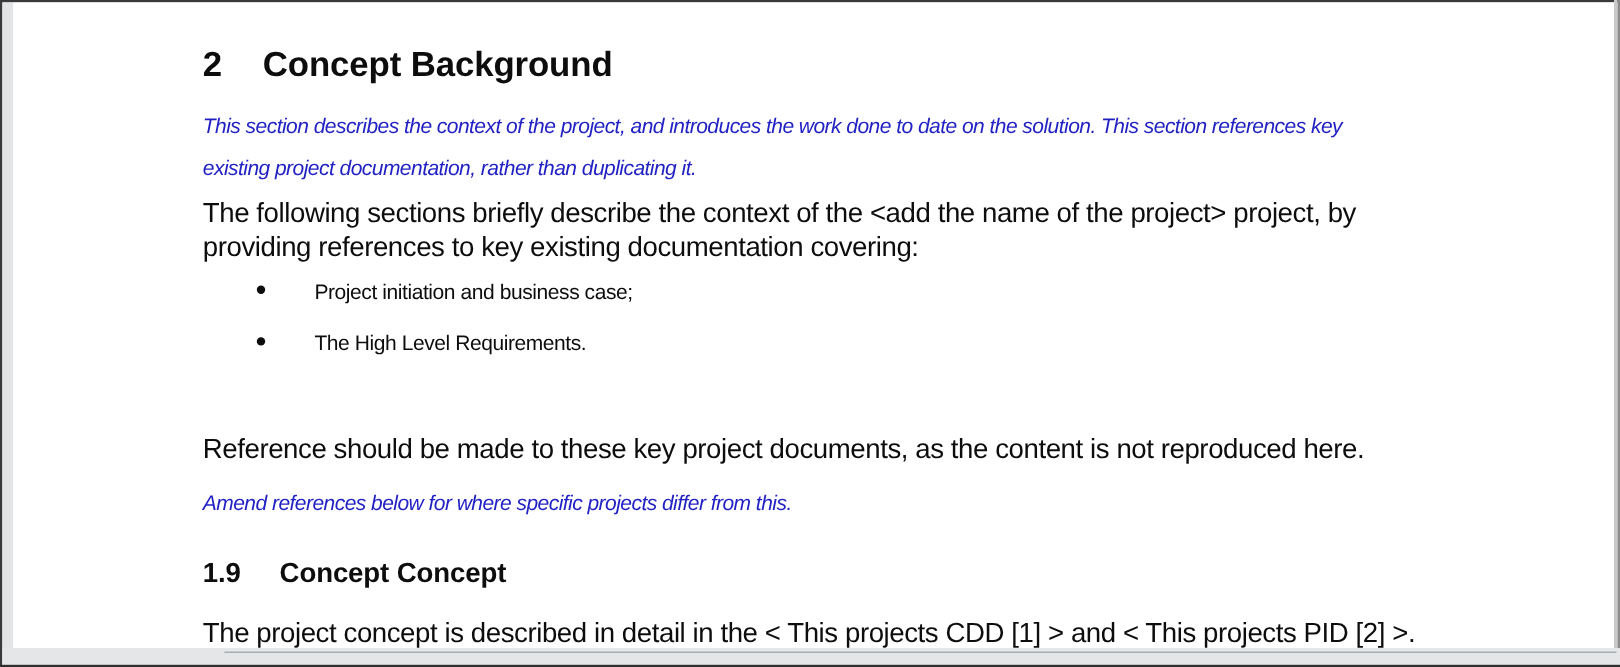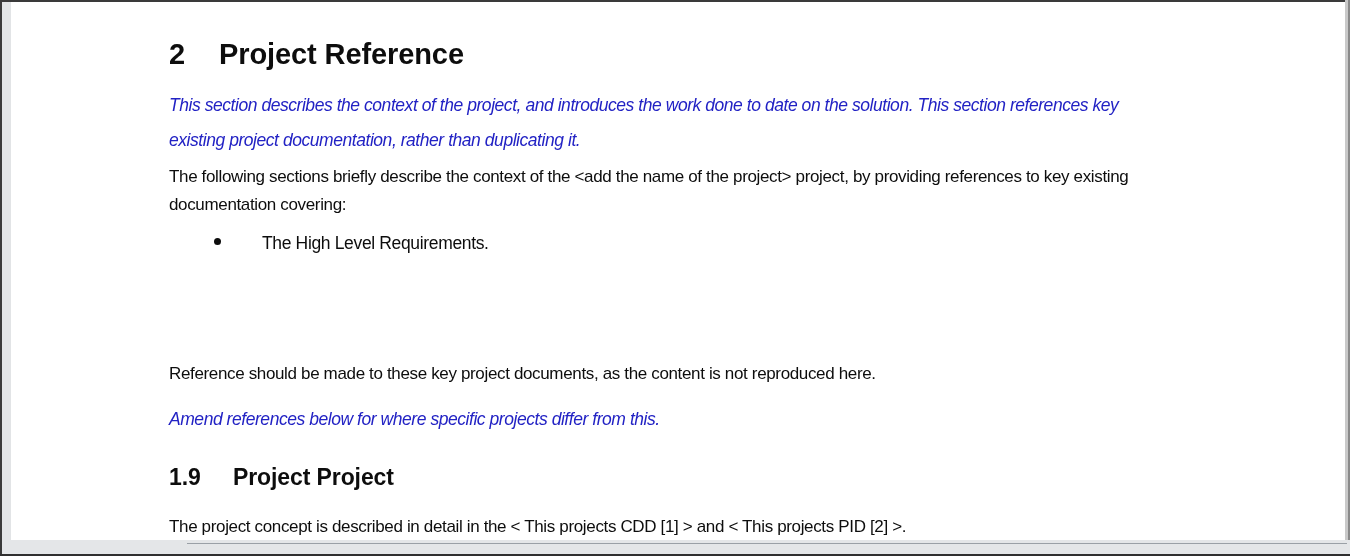"Project Reference" span { text: Project Reference -> Concept Background }
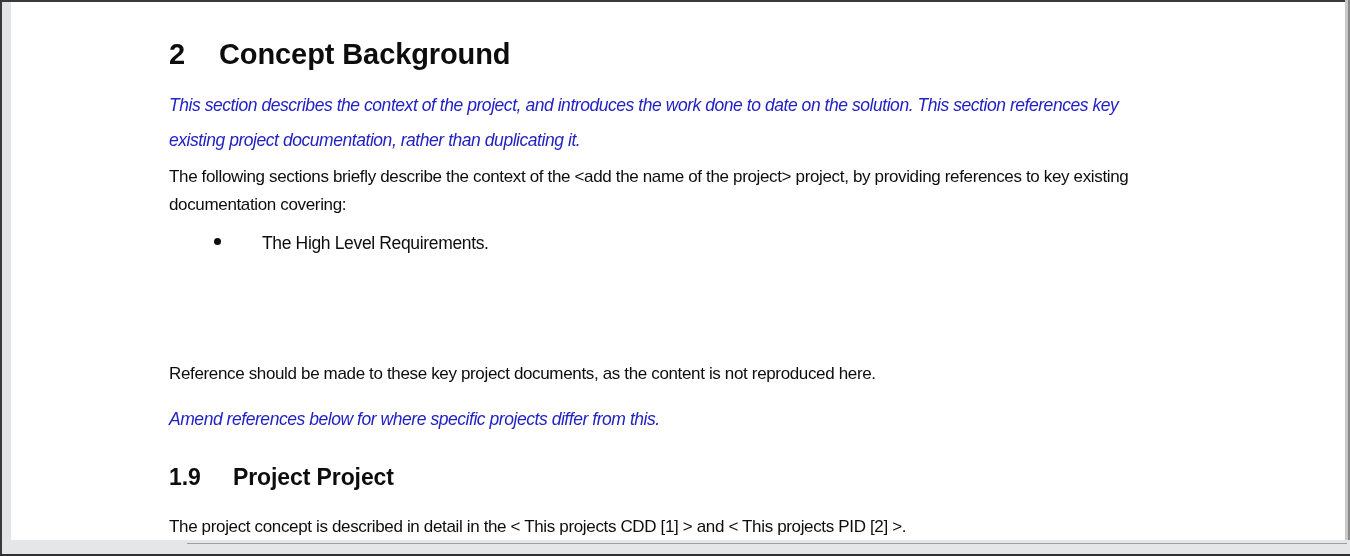"The following sections briefly describe" p.body-text { font-size: 17px -> 23px }
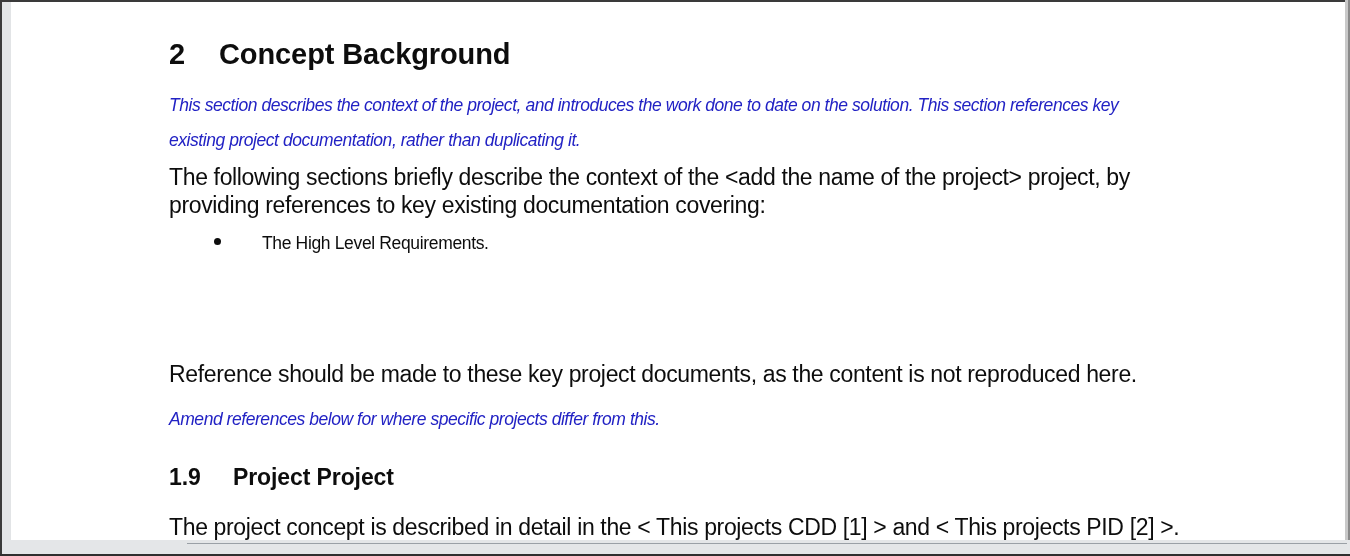"Project initiation and business case;" li { html: none -> <li> <span></span> <span>Project initiation and business case;</span> </li> }
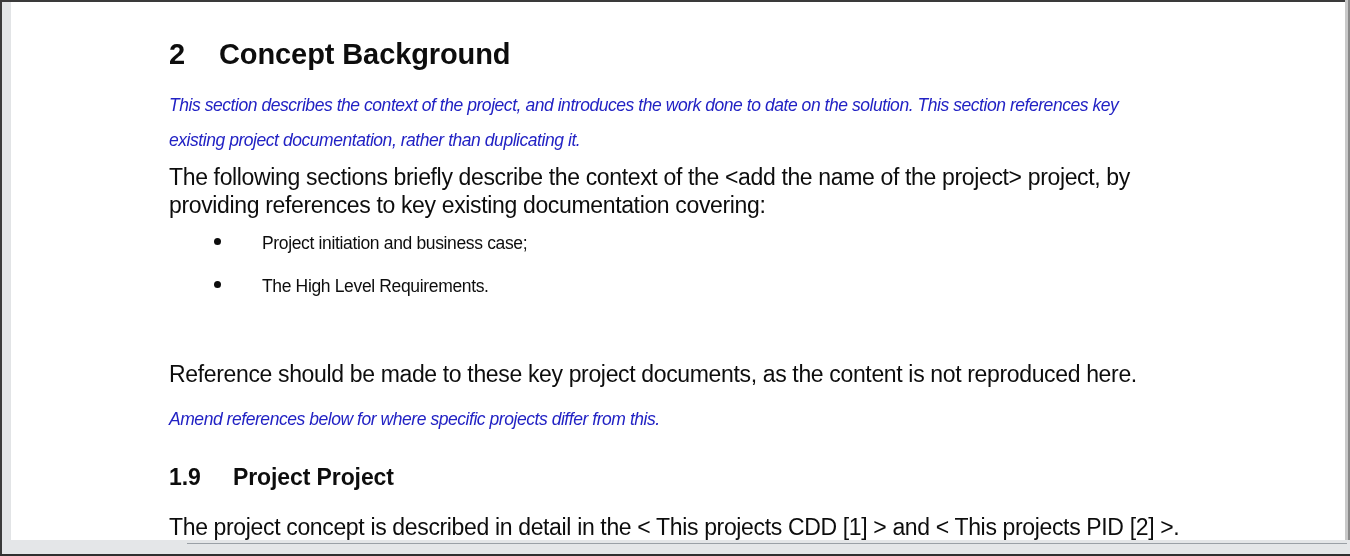"Project Project" span { text: Project Project -> Concept Concept }
